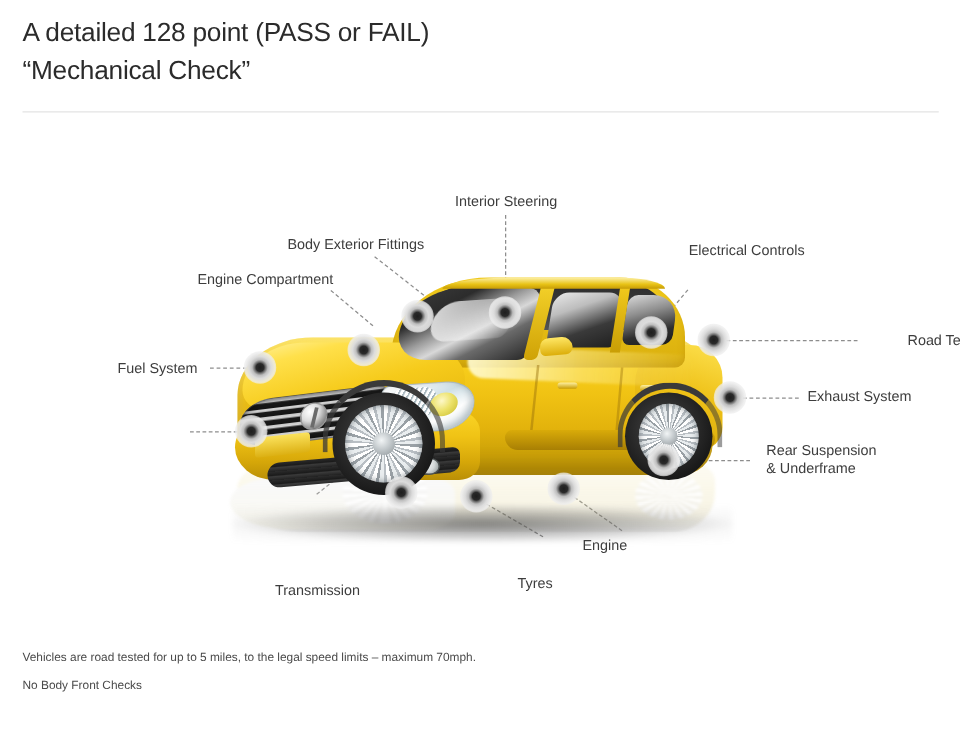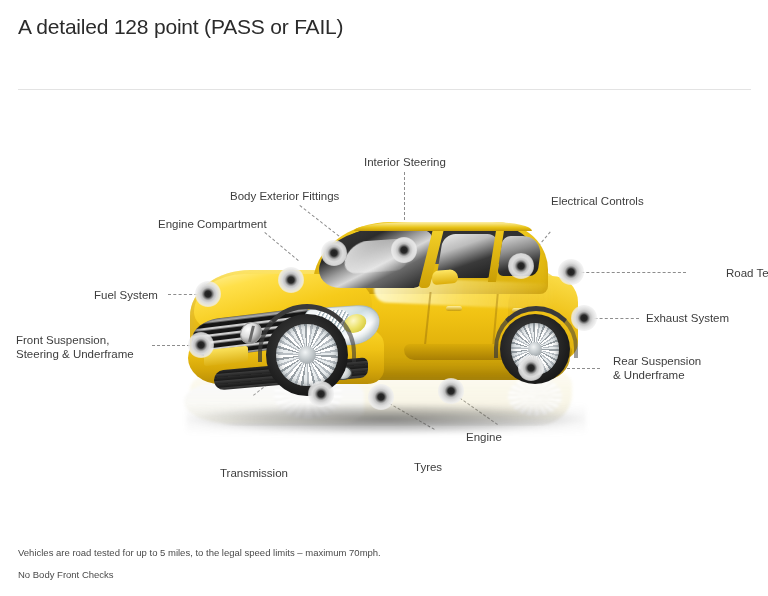"“Mechanical Check”" div.title-line { html: none -> <div>“Mechanical Check”</div> }
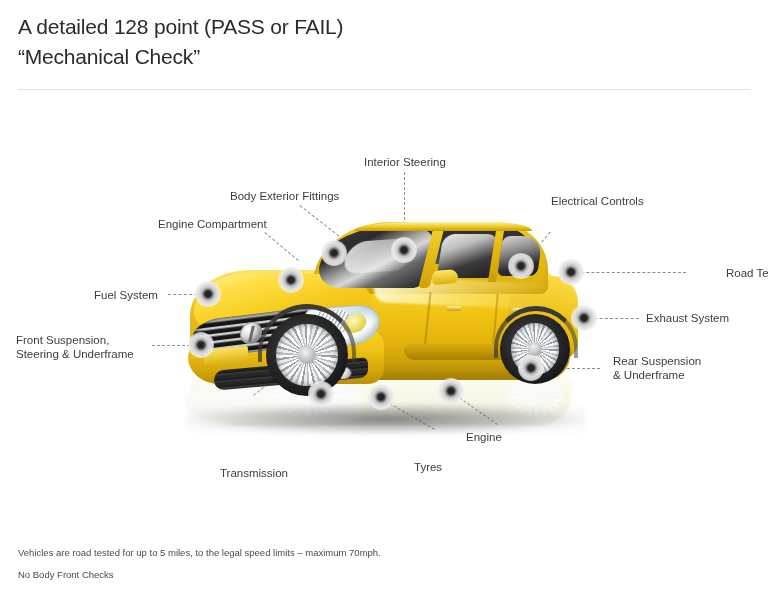"Front Suspension," div { html: <div> <div>Front Suspension,</div> <div>Steering &amp; Underframe</div> </div> -> none }
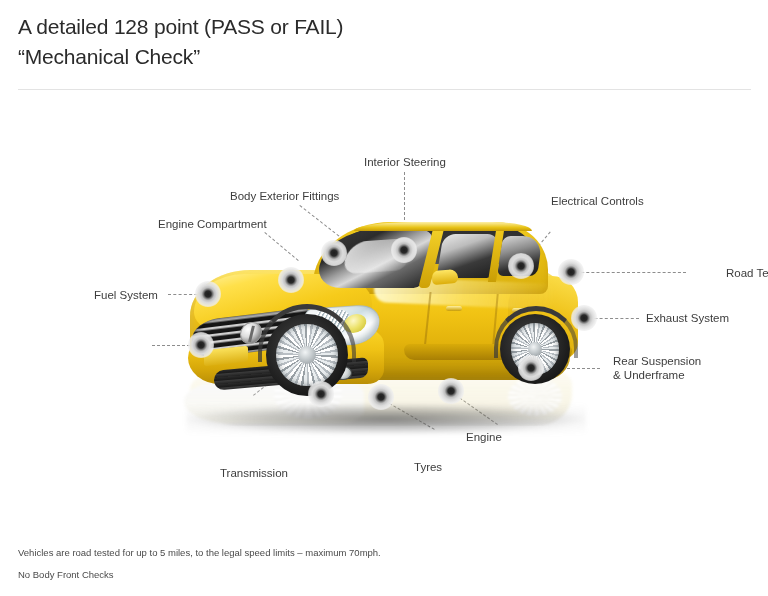"Vehicles are road tested for" .footer { margin-top: 26px -> none }
